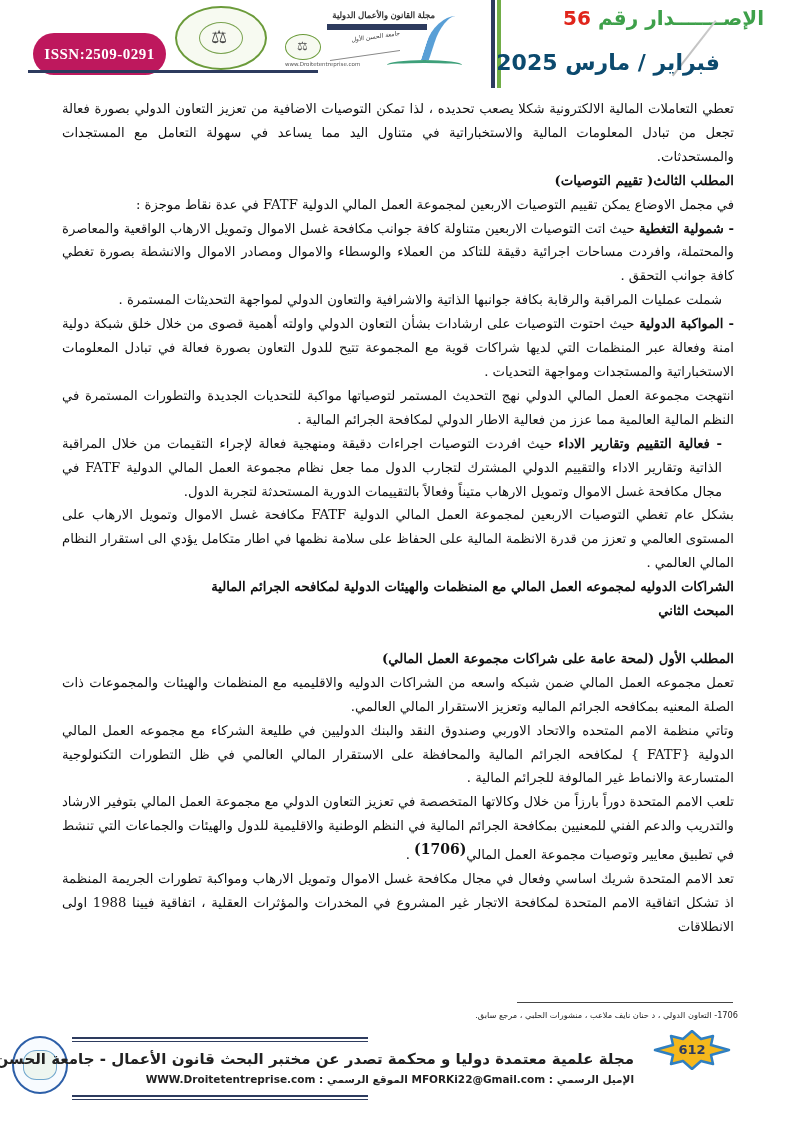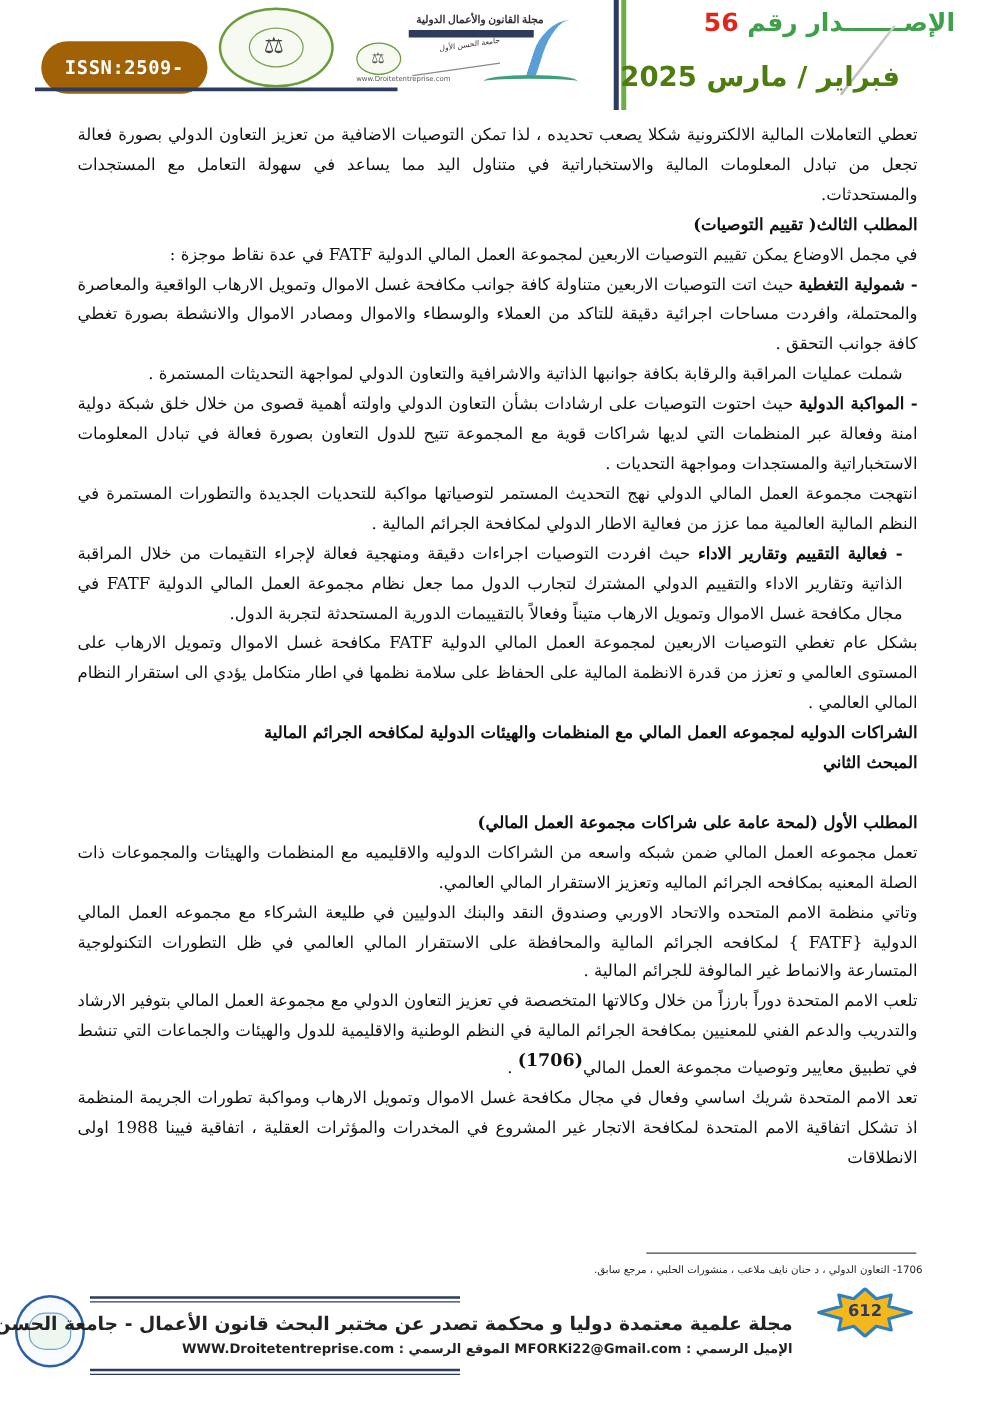"مجلة القانون والأعمال الدولية" .journal-logo .jl-title { font-family: Liberation Serif, serif -> Liberation Sans, sans-serif }
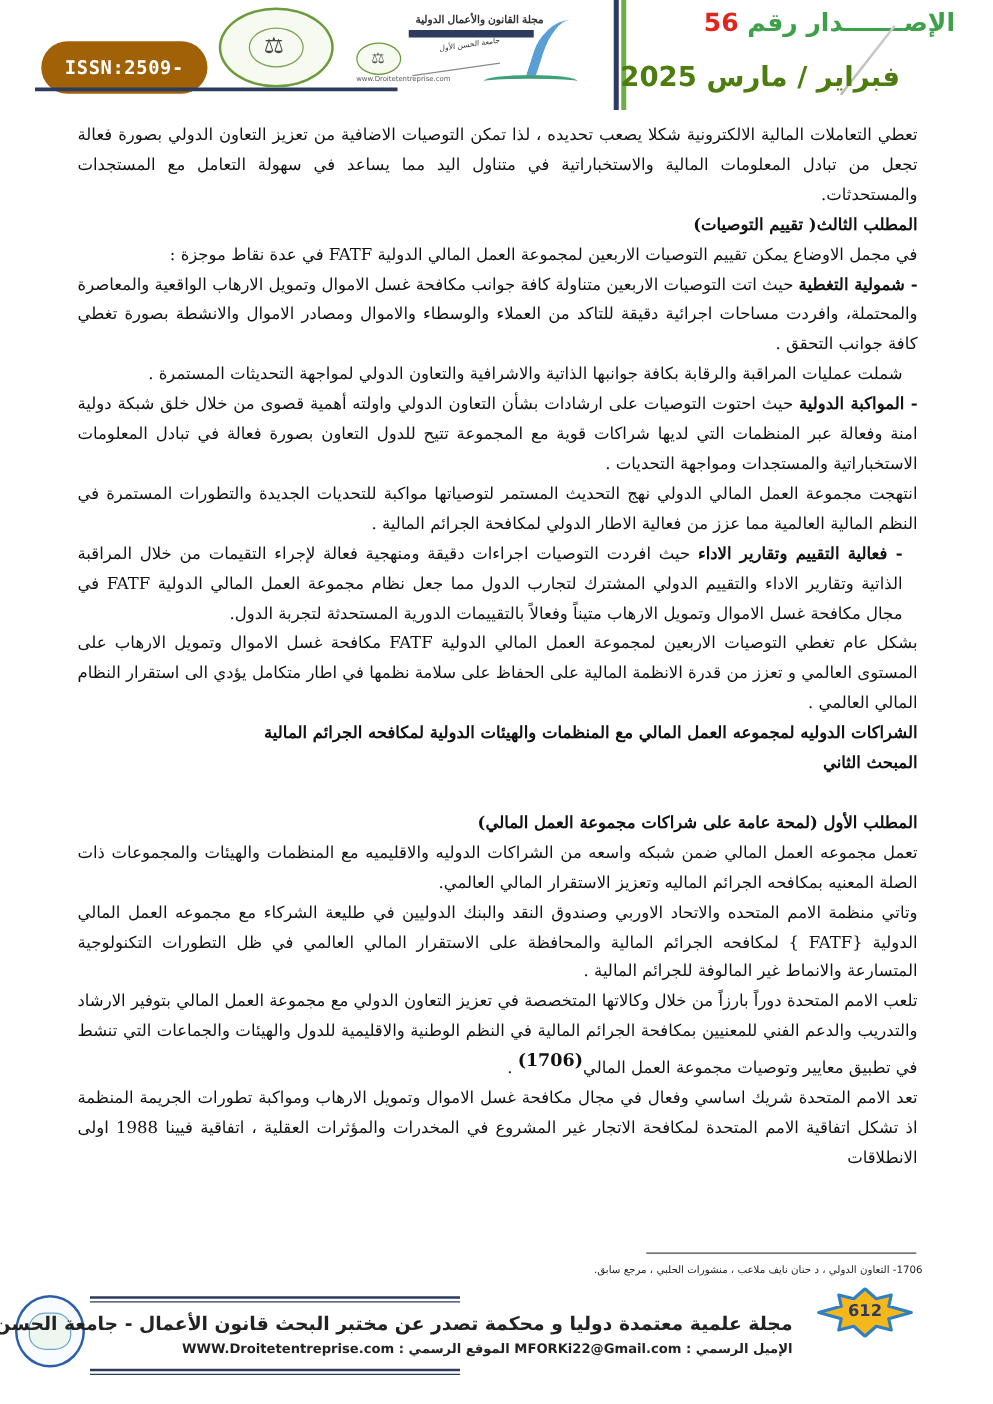"ISSN:2509-0291" div.issn-pill { background: #a16207 -> #be185d; font-family: none -> Liberation Serif, serif }
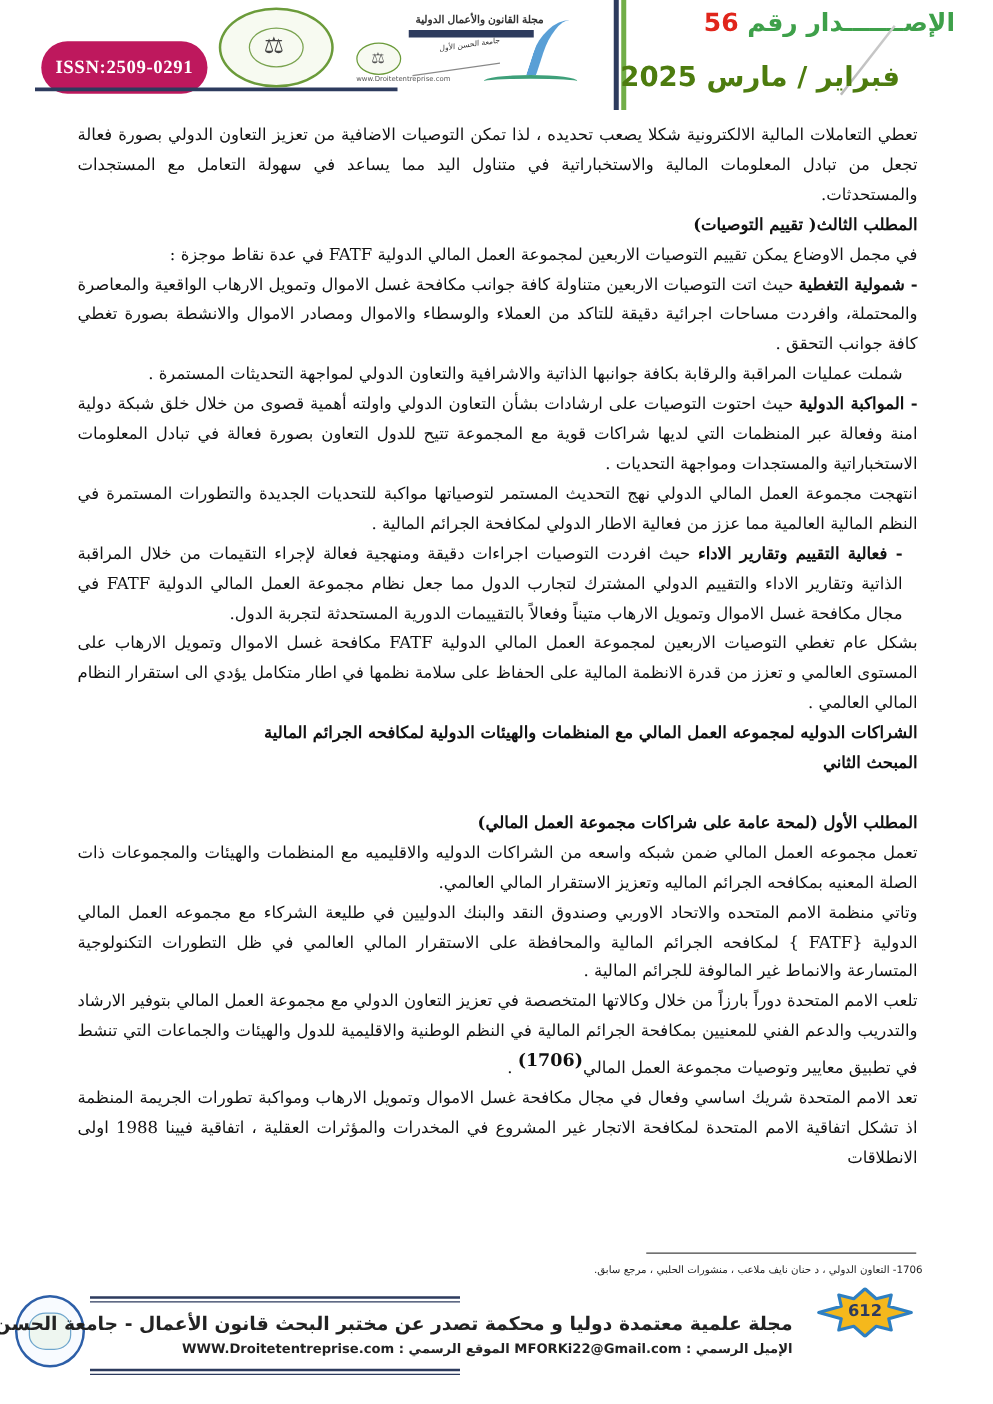"فبراير / مارس 2025" div.date-line { color: #4d7c0f -> #0c4a6e }
